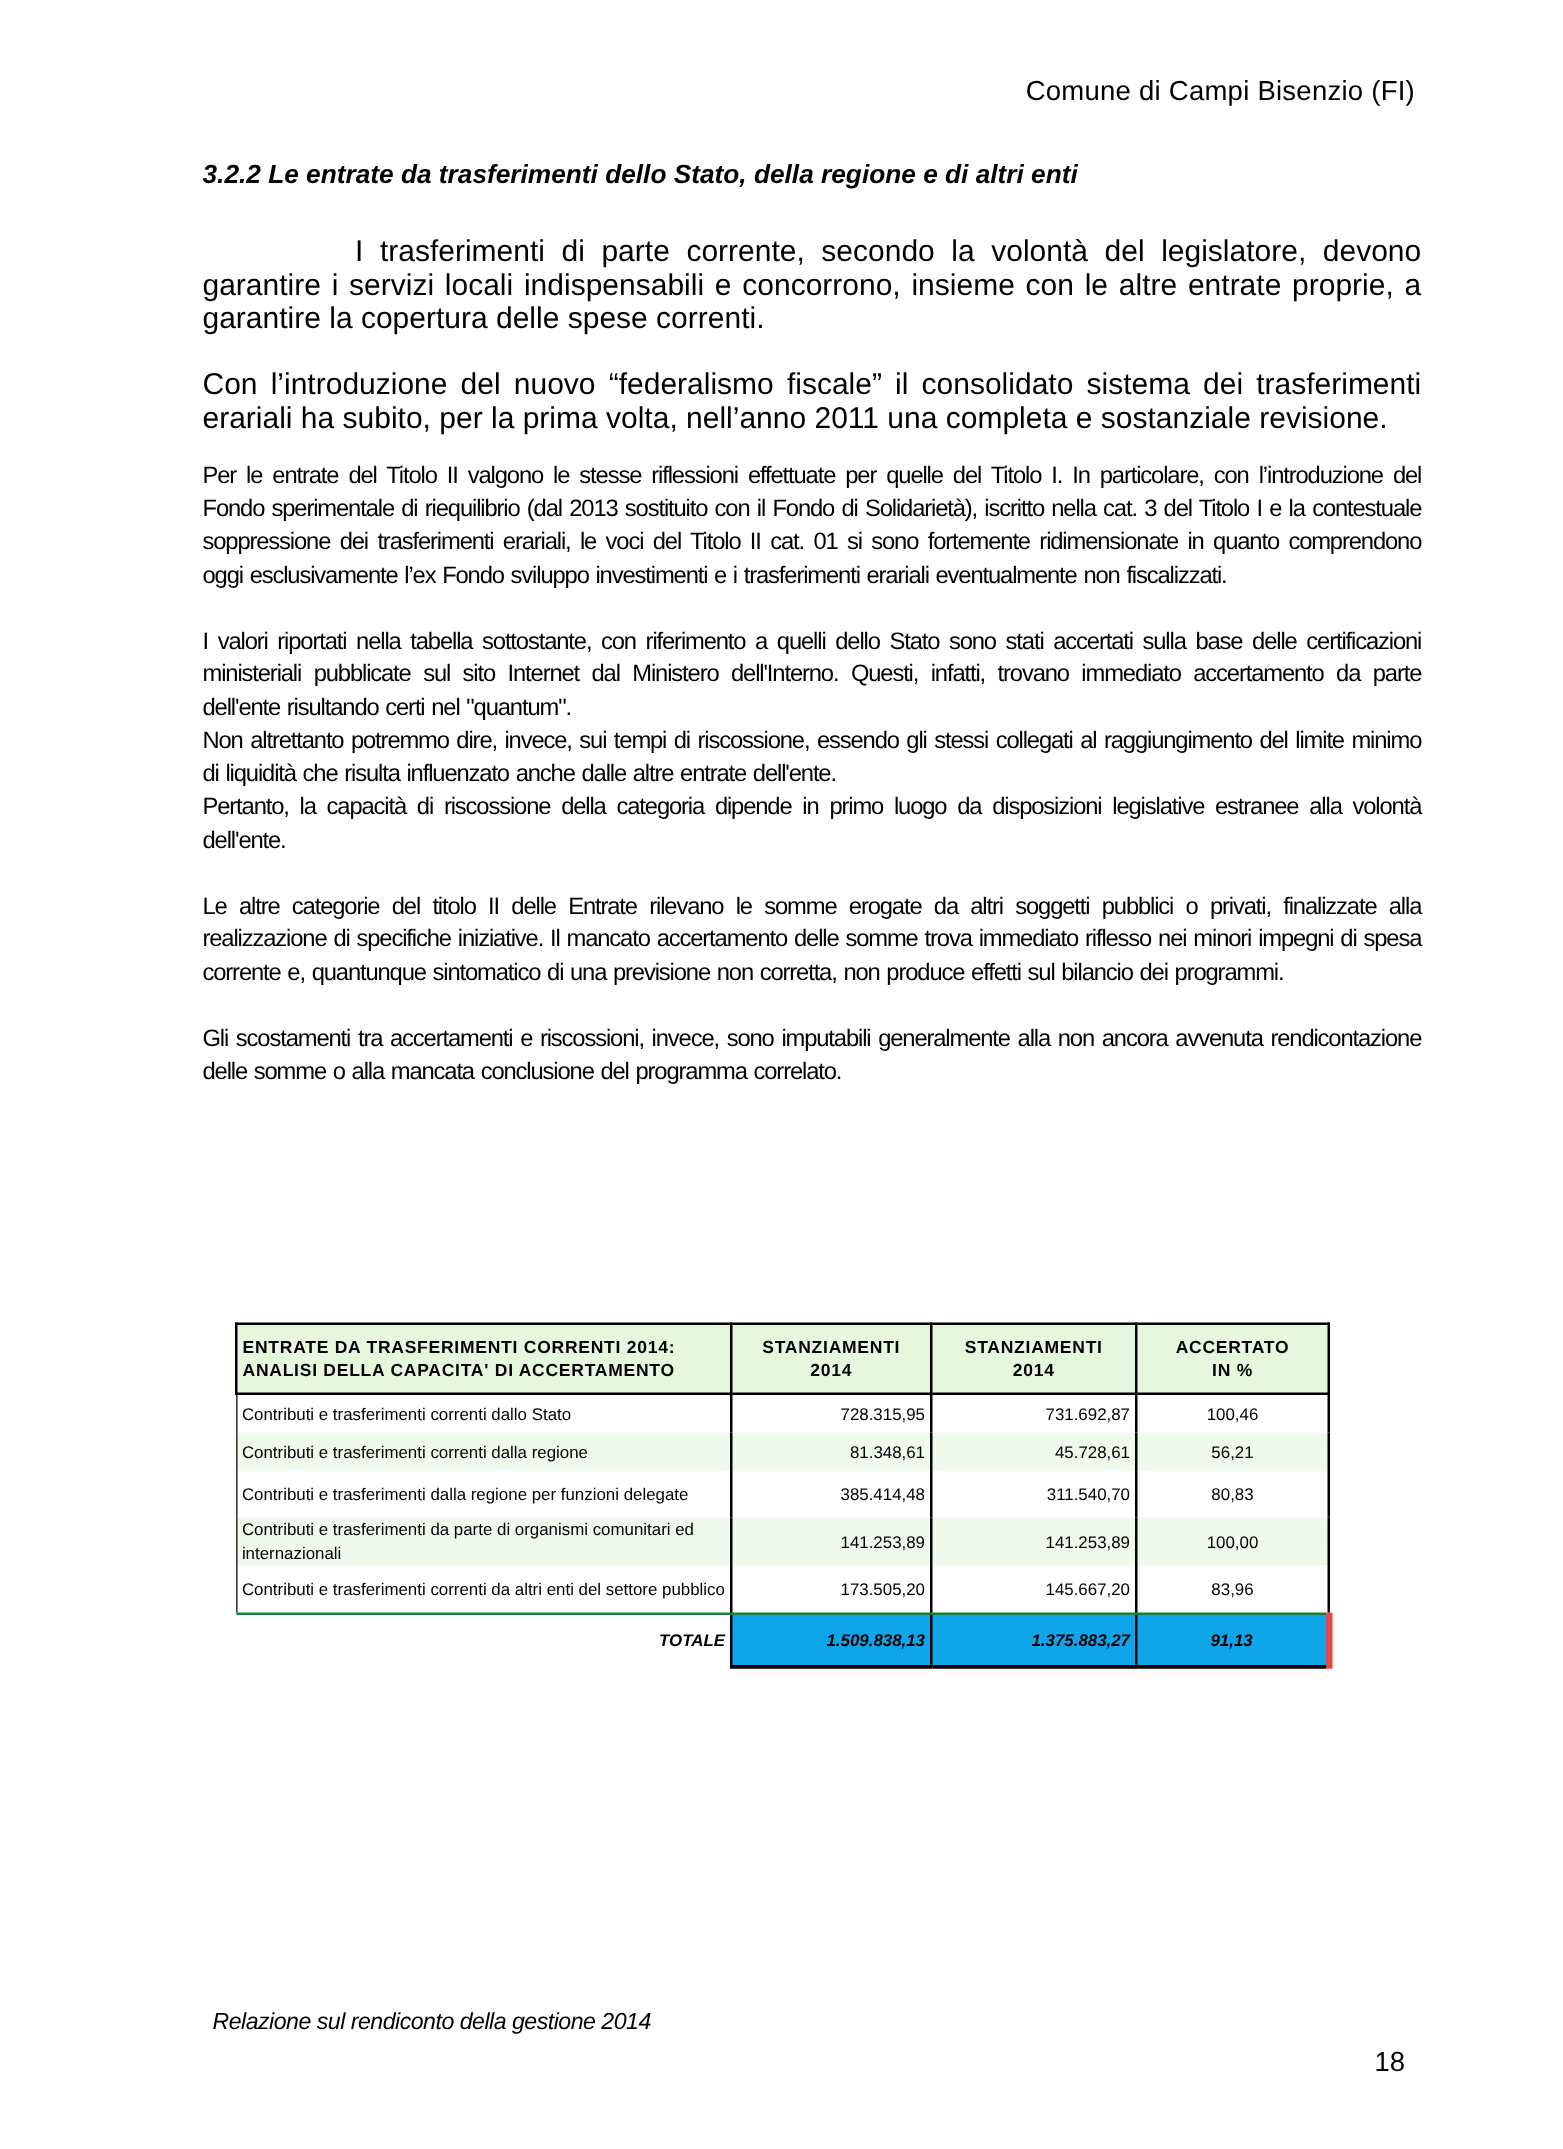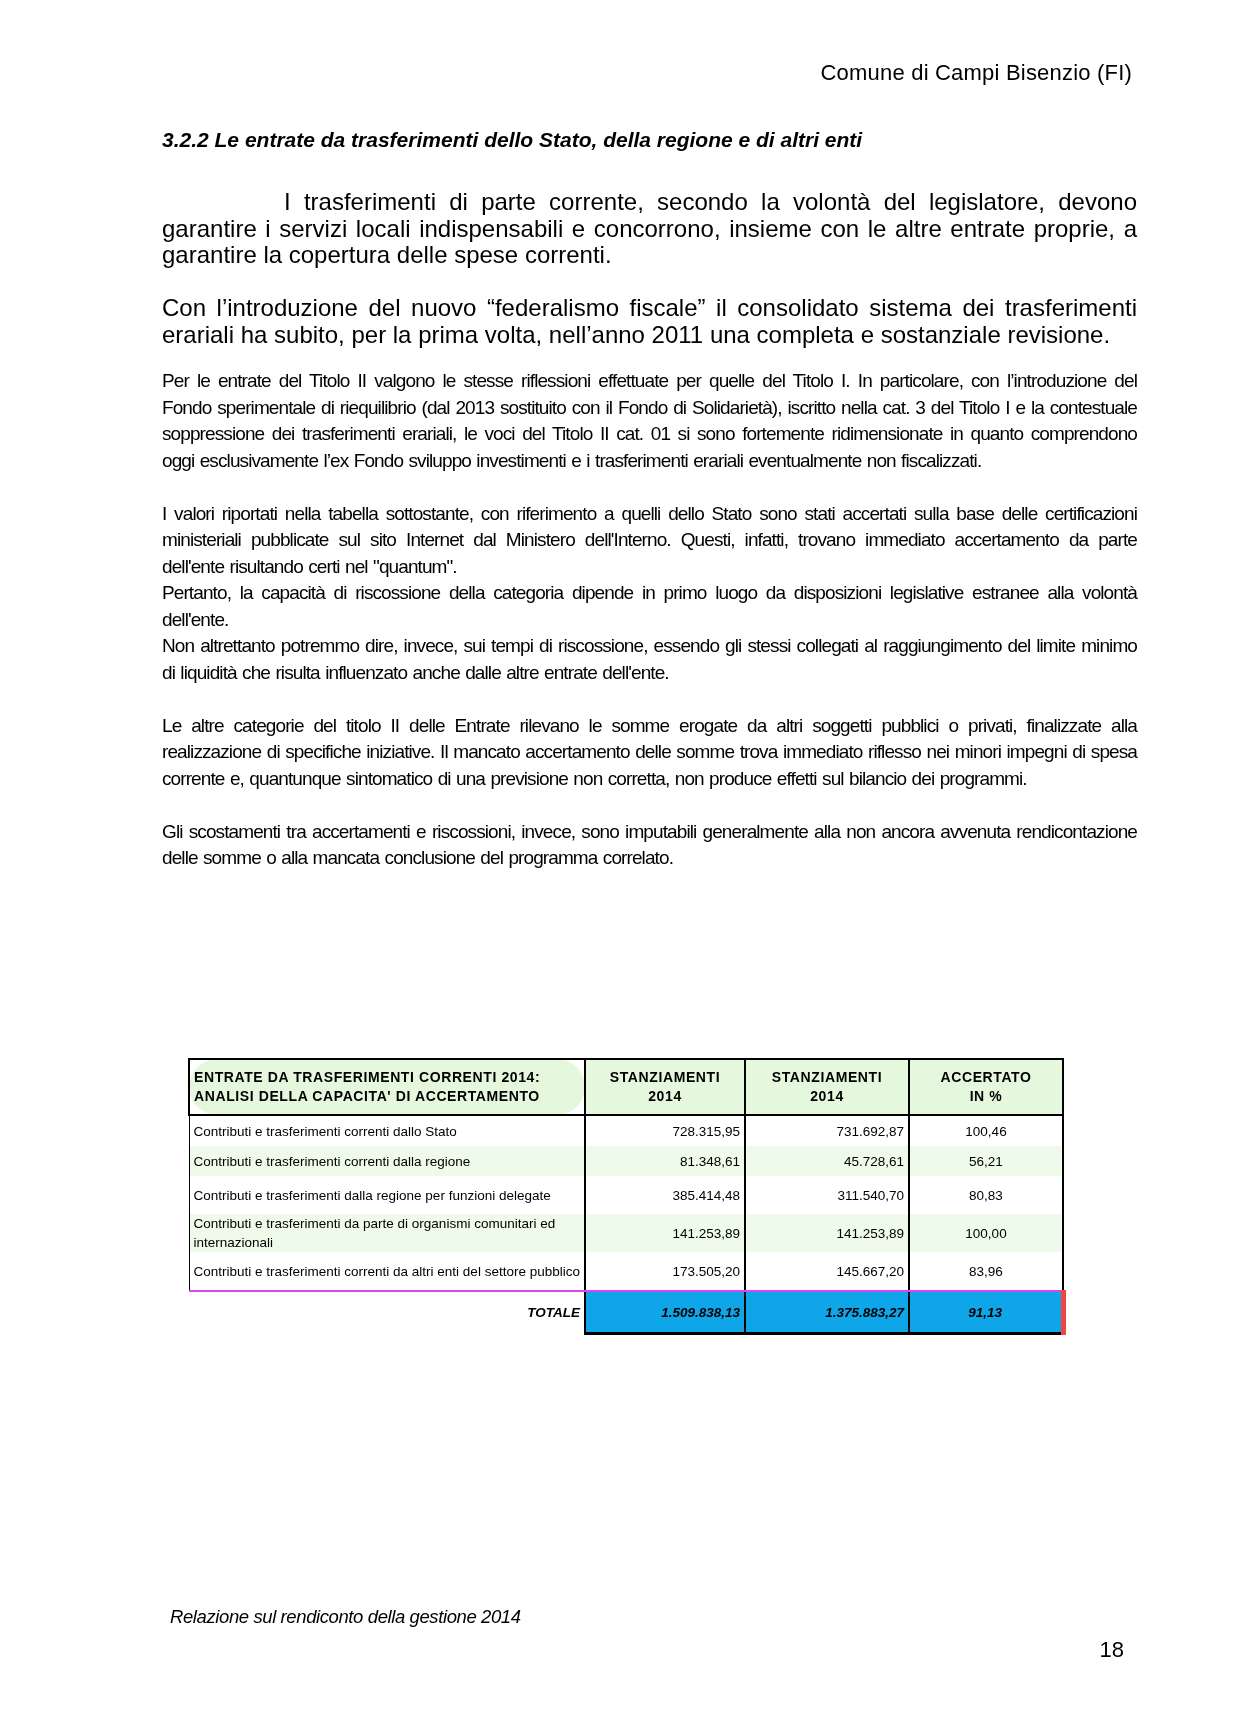"Pertanto, la capacità di riscossione" p.last-line { order: before "Non altrettanto potremmo dire, invece," -> after "Non altrettanto potremmo dire, invece," }
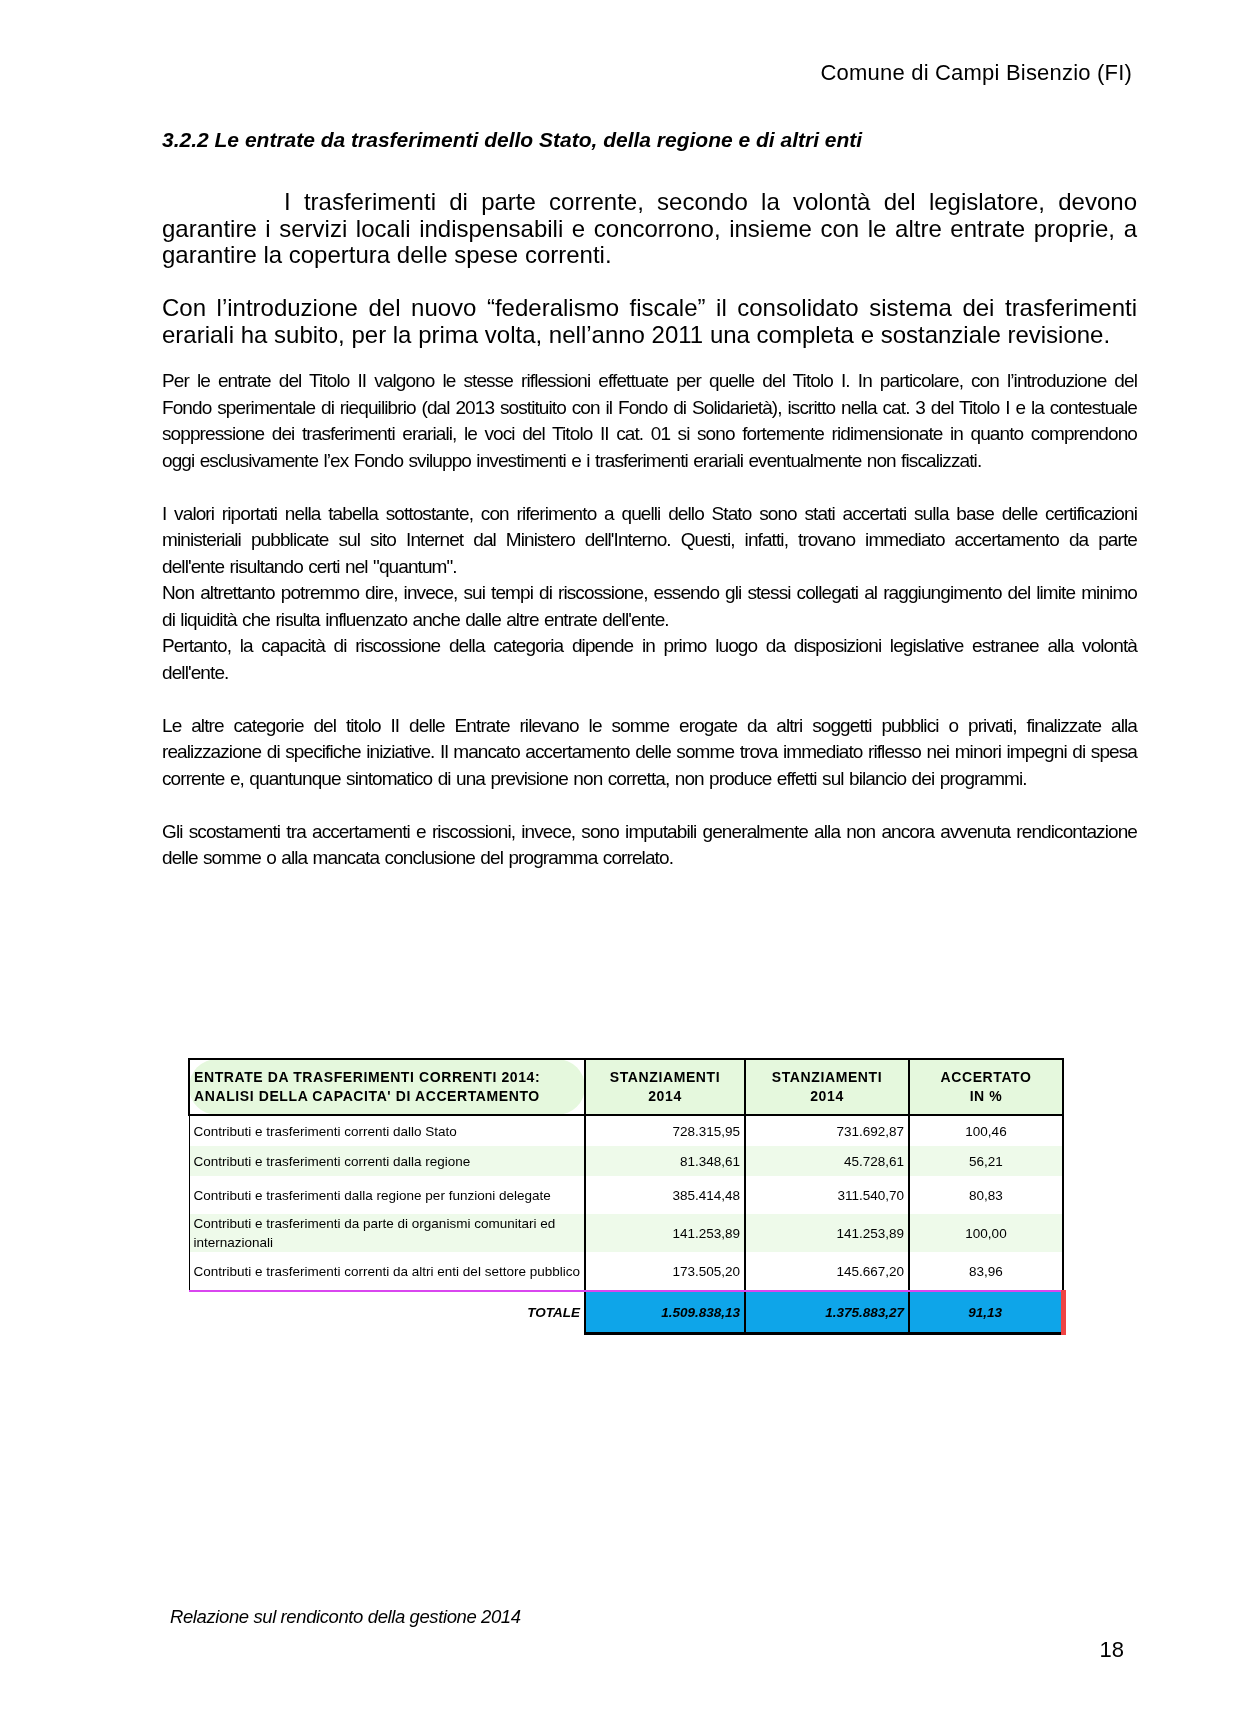"ENTRATE DA TRASFERIMENTI CORRENTI 2014:" th.first { border-radius: 28px -> none }
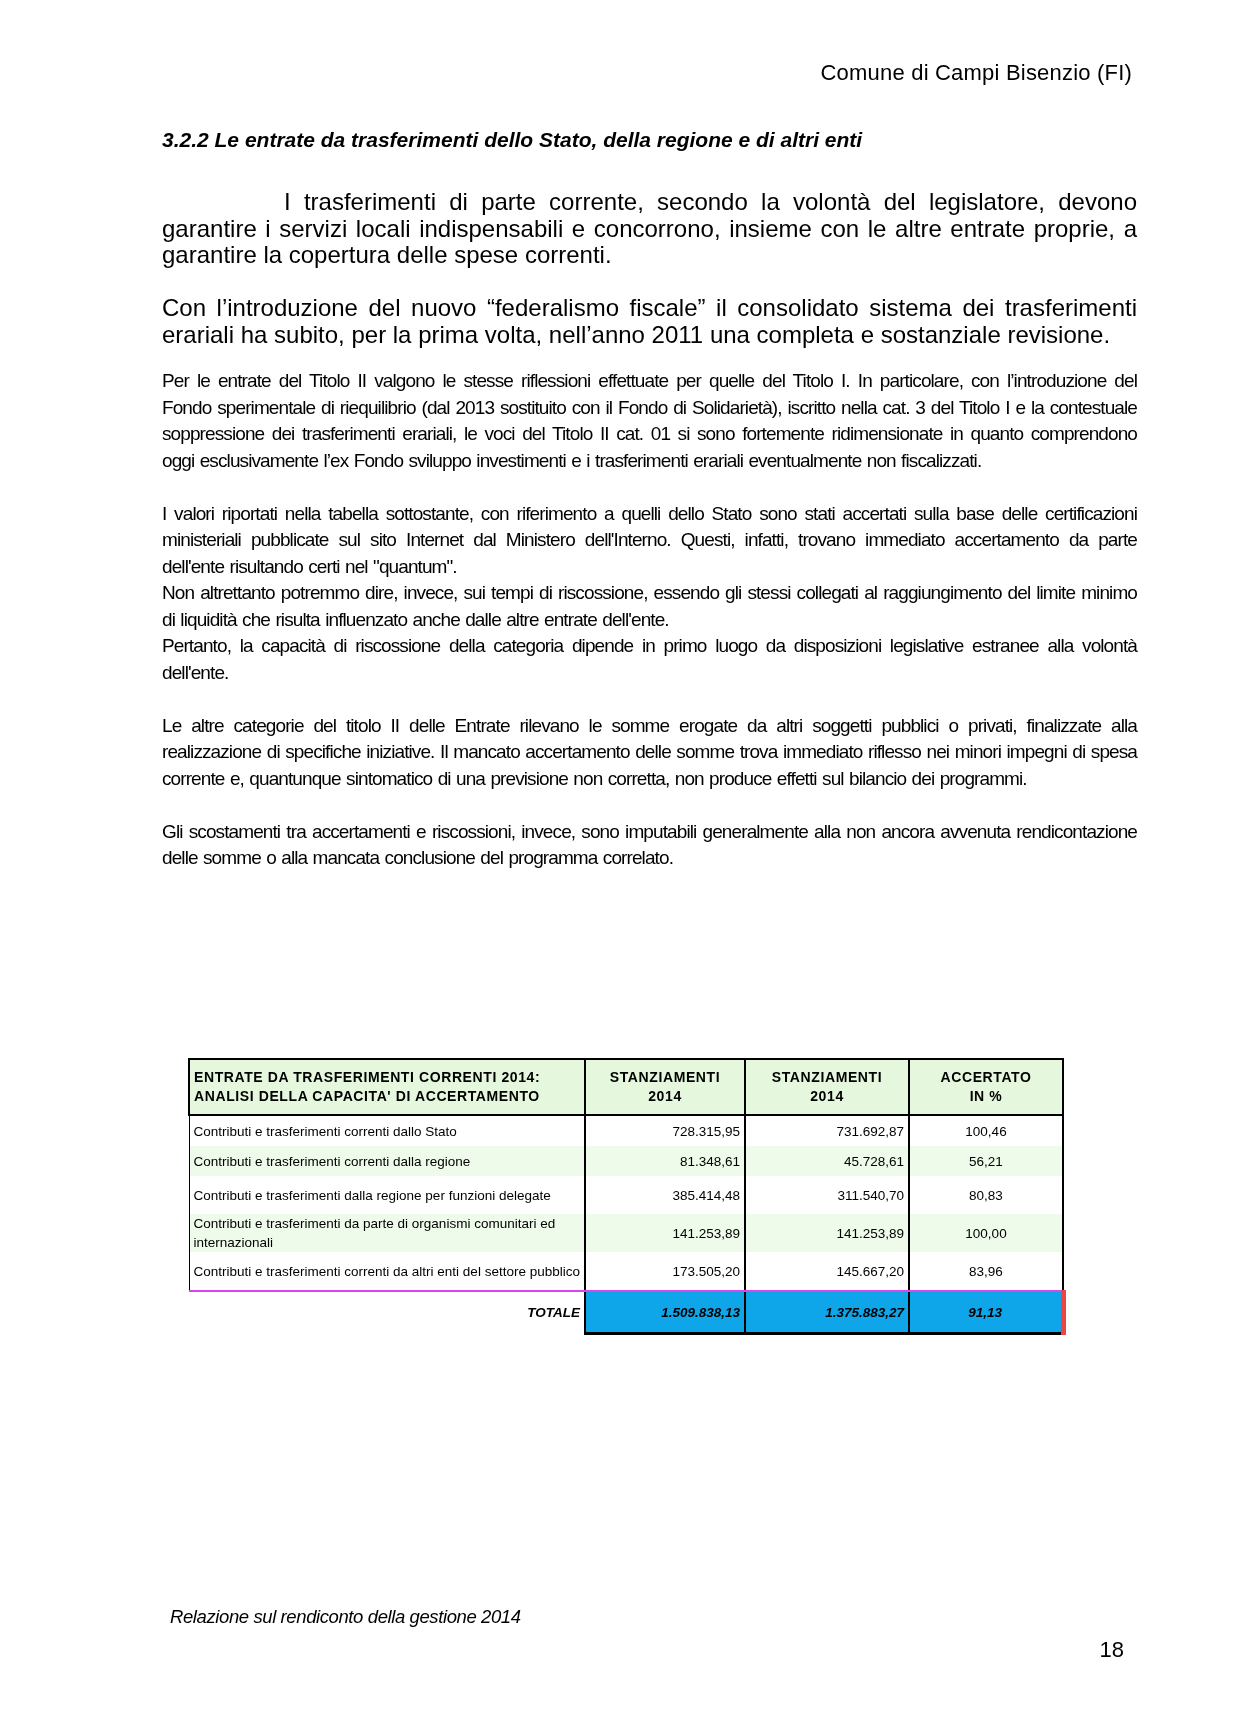"Contributi e trasferimenti correnti da" .row.last td { border-bottom: 2px solid #d946ef -> 2px solid #15803d }
